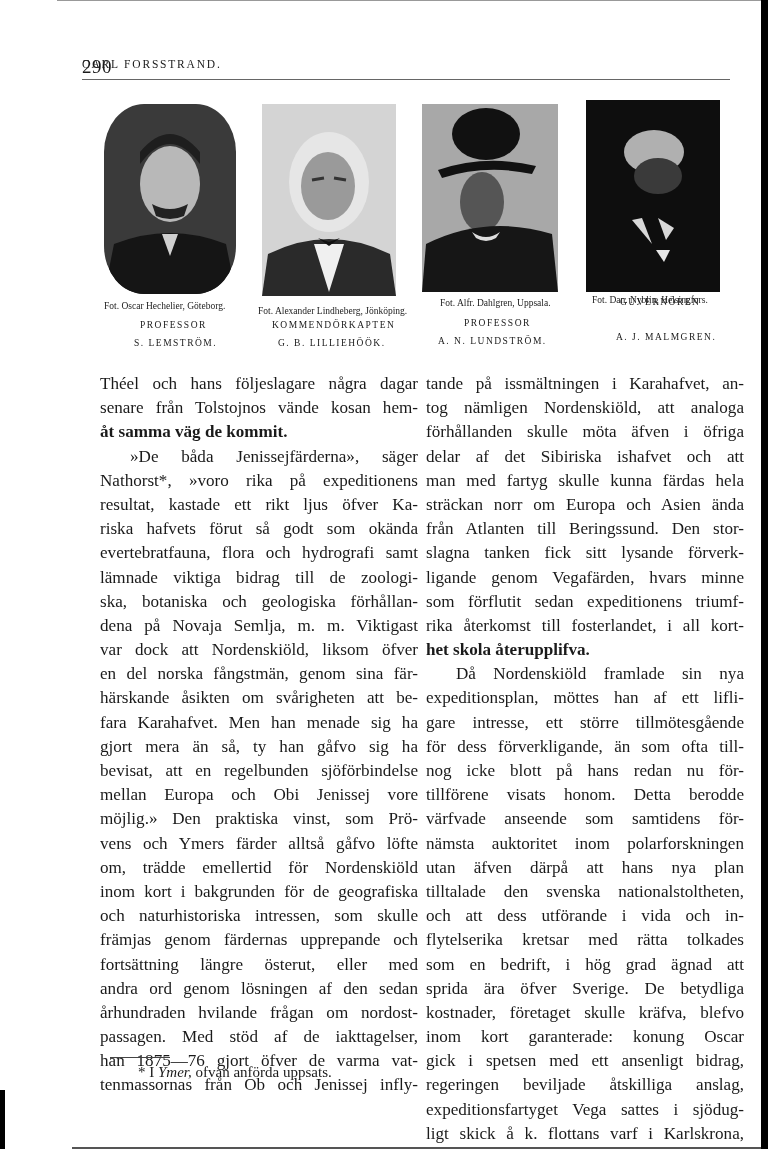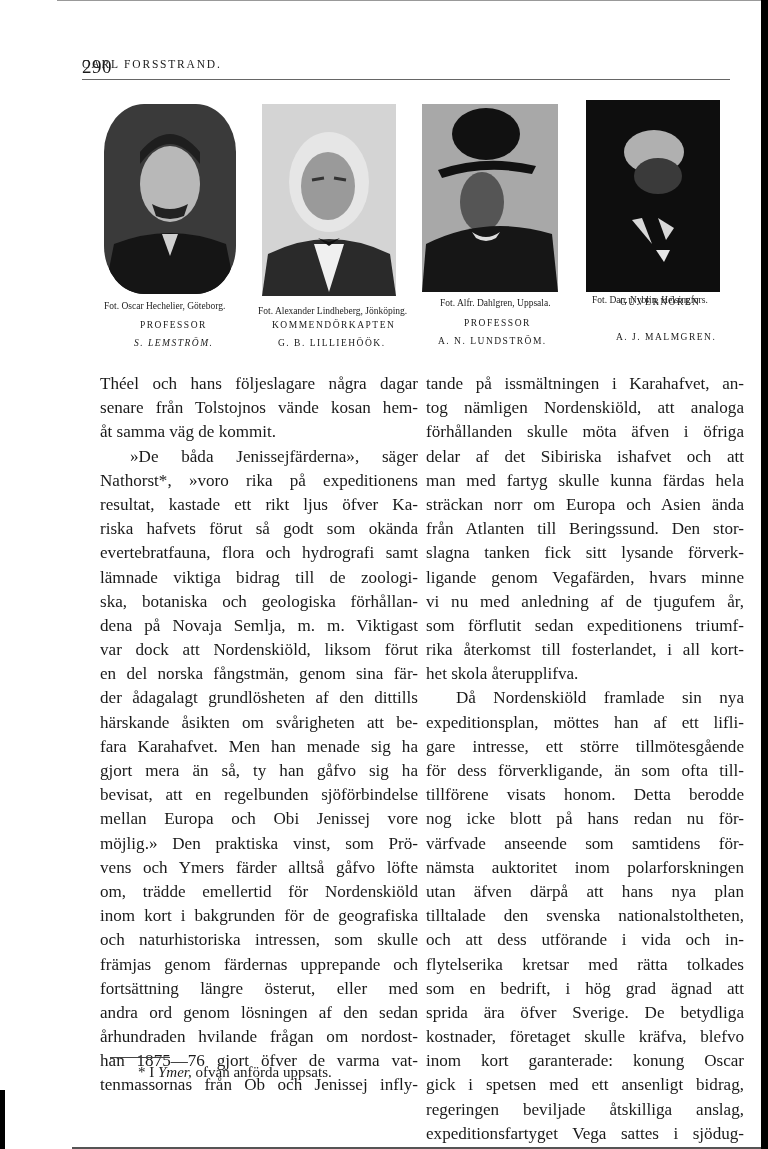"S. LEMSTRÖM." span.title-line { font-style: italic -> none }
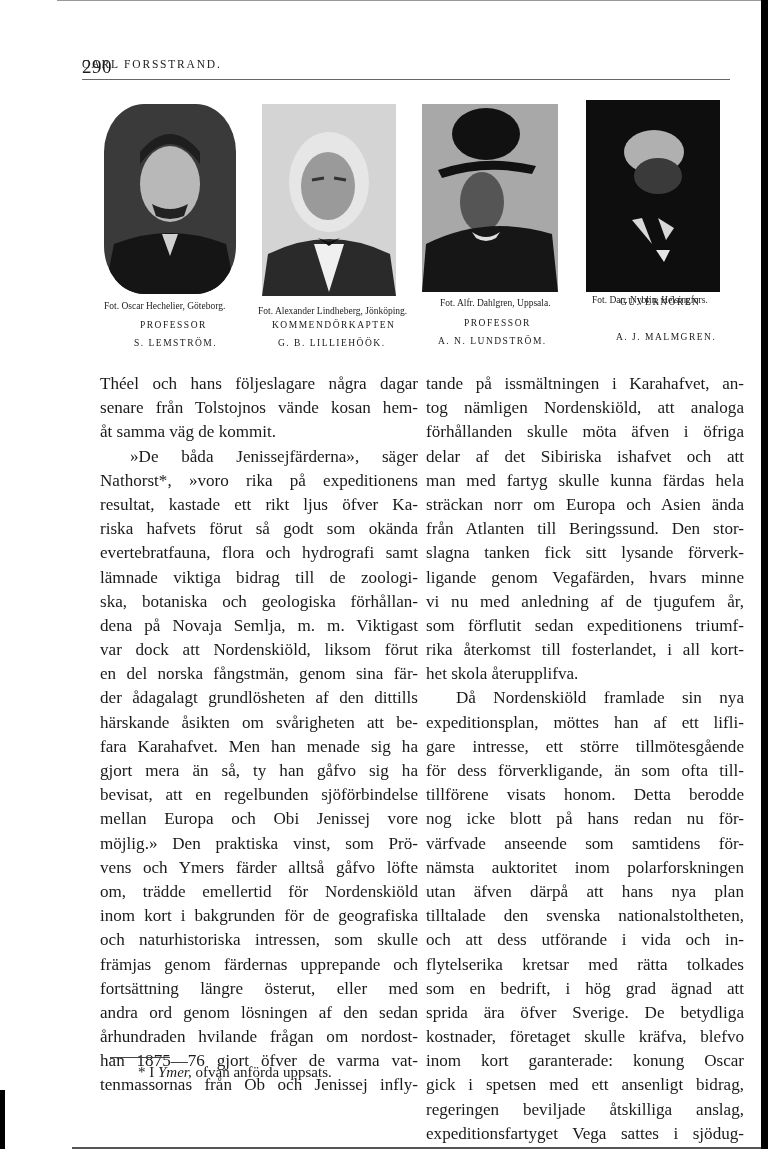"åt samma väg de kommit." .line.last { font-weight: none -> bold }
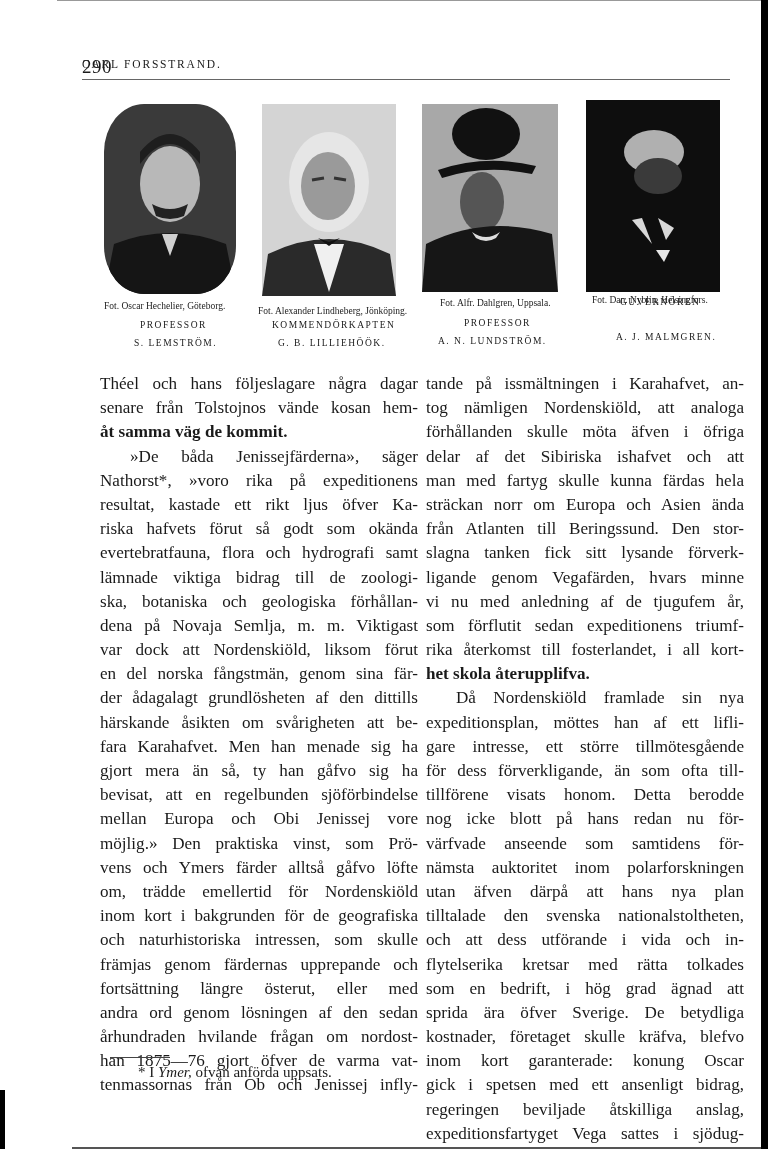"vi nu med anledning af" span.line { html: <span>vi nu med anledning af de tjugufem år,</span> -> none }
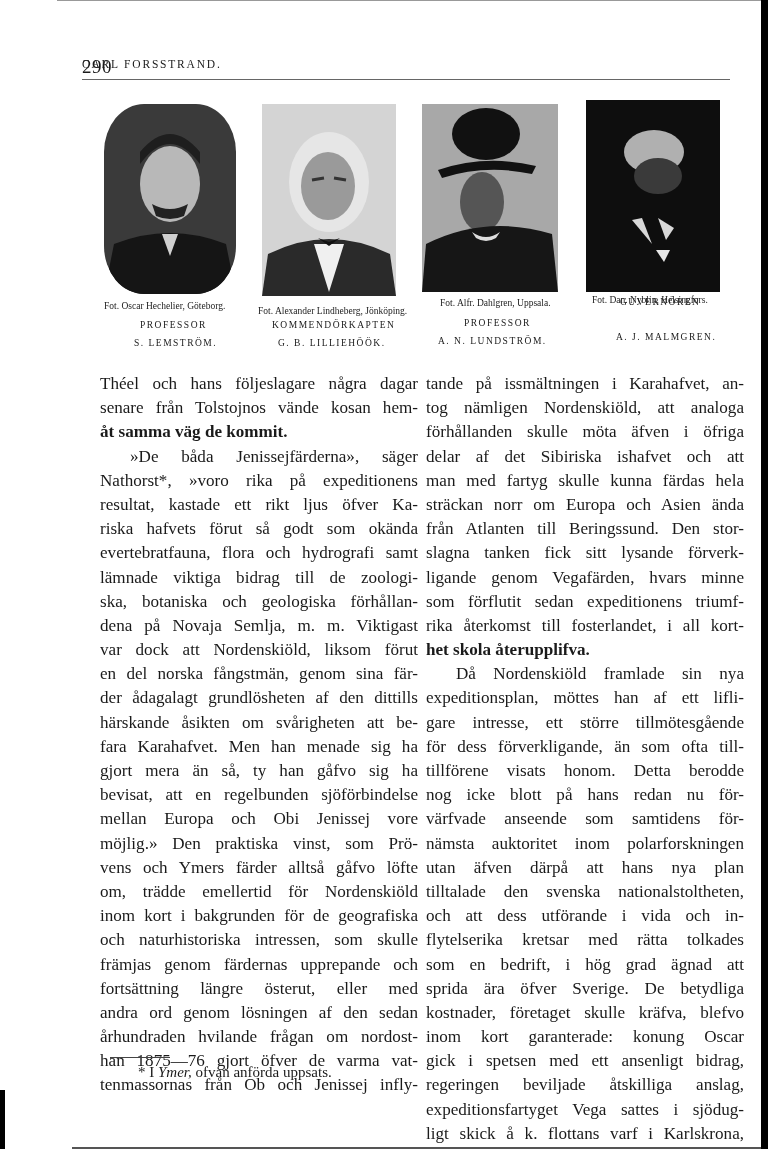"var dock att Nordenskiöld, liksom" span.line { text: förut -> öfver }
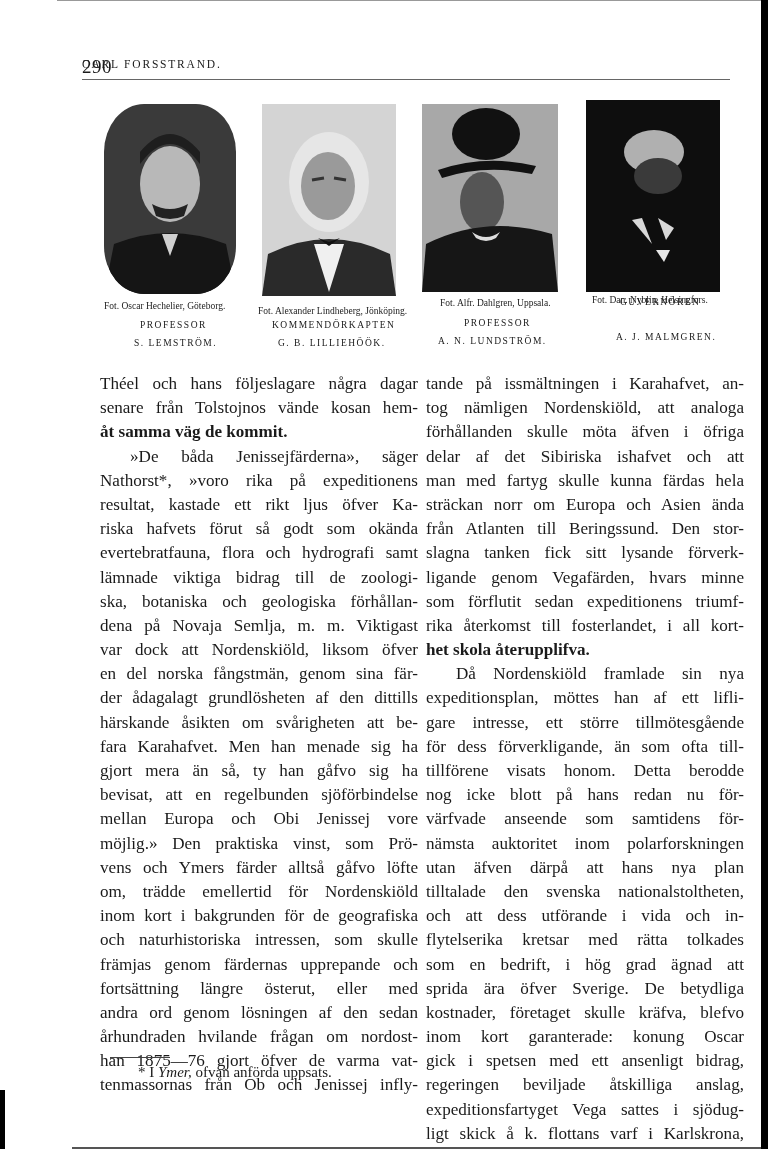"der ådagalagt grundlösheten af den" span.line { html: <span>der ådagalagt grundlösheten af den dittills</span> -> none }
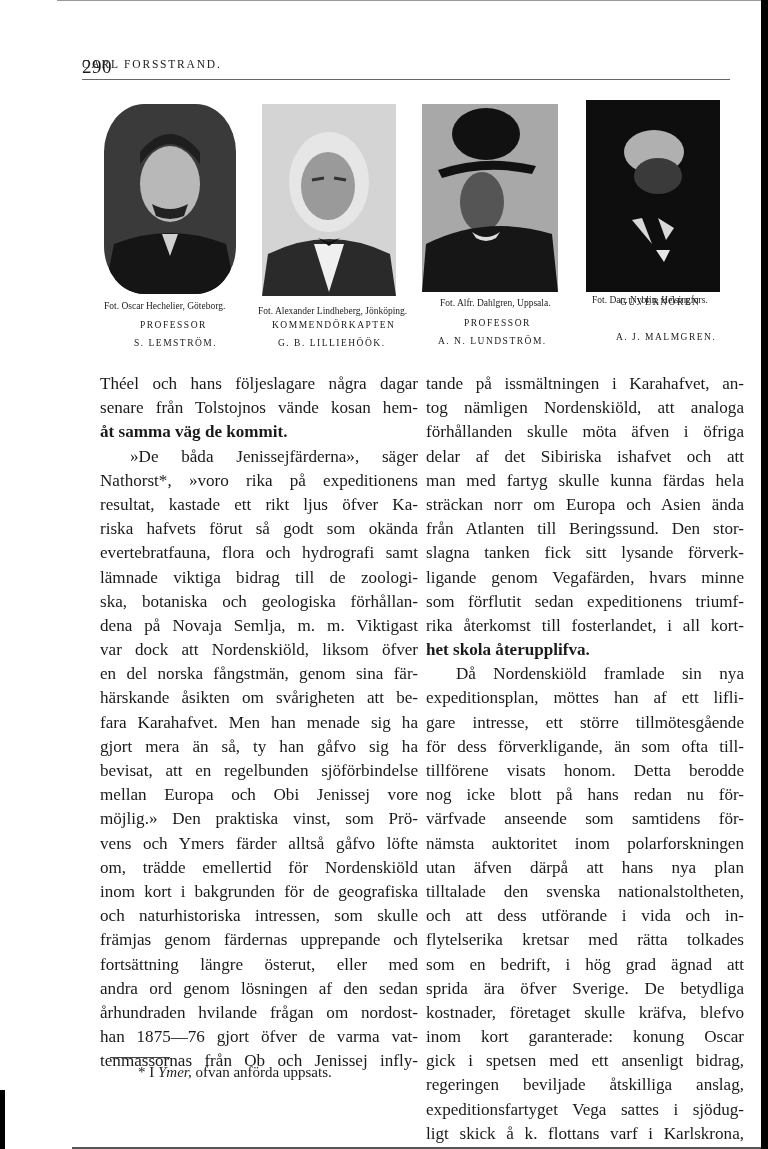"tillförene visats honom. Detta berodde" span.line { order: before "nog icke blott på hans" -> after "nog icke blott på hans" }
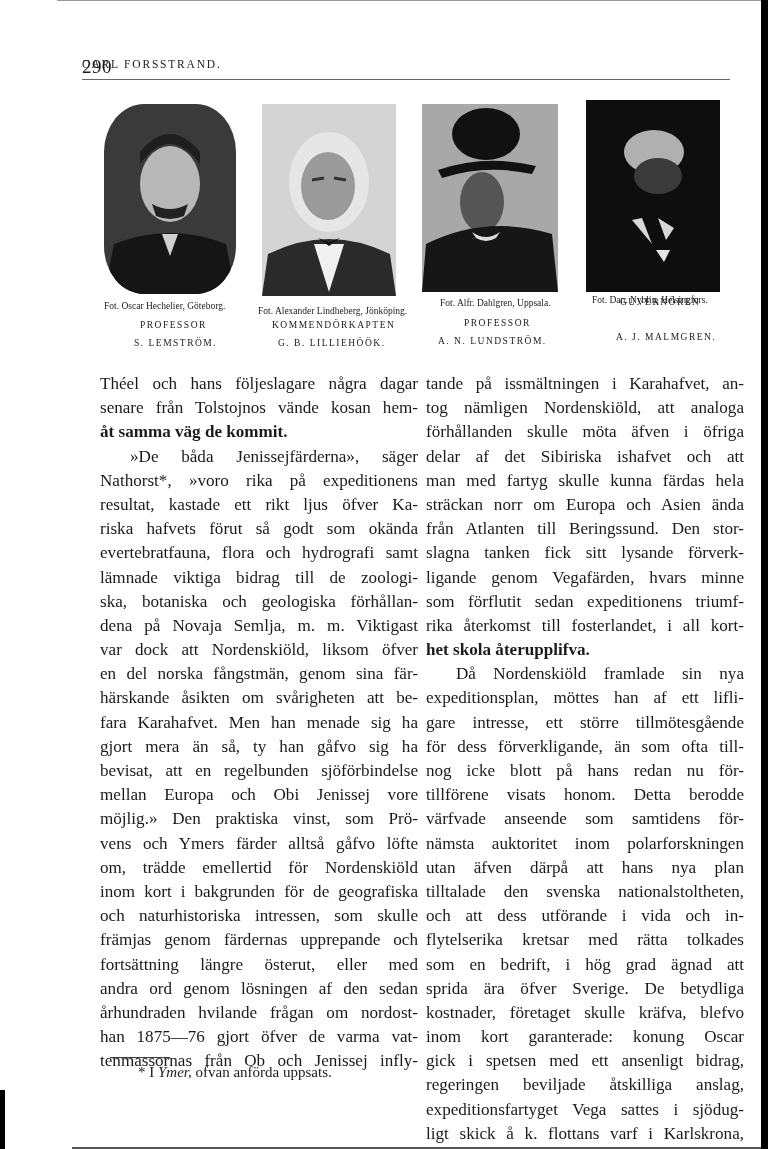"passagen. Med stöd af de" span.line { html: none -> <span>passagen. Med stöd af de iakttagelser,</span> }
